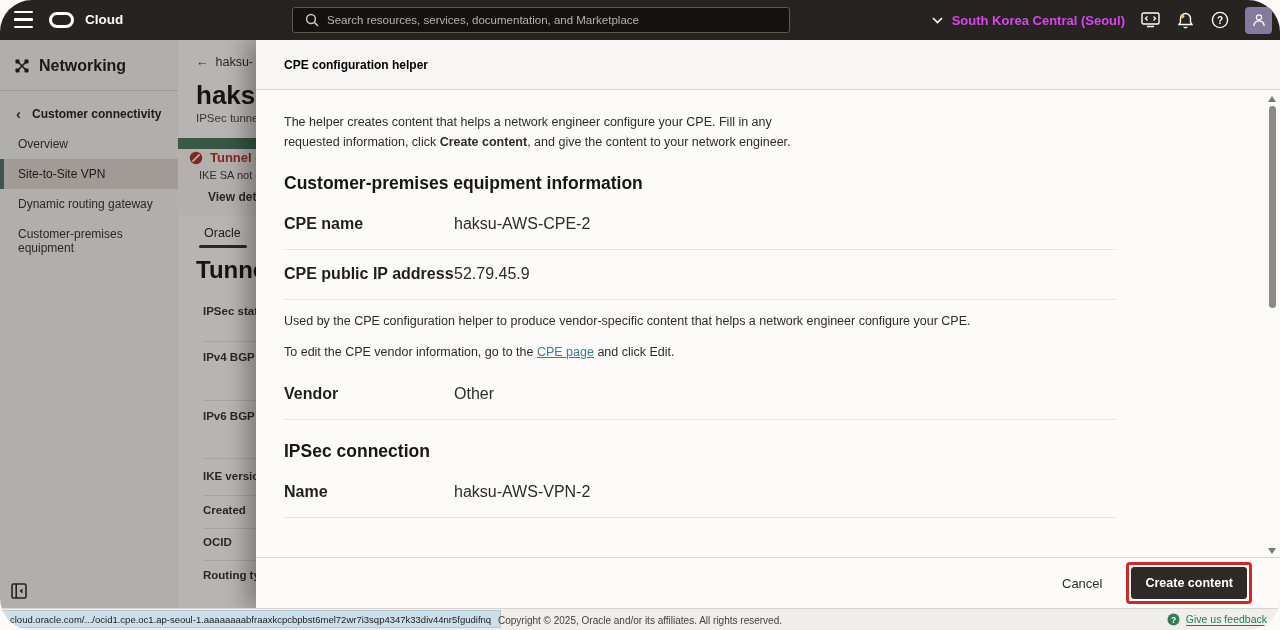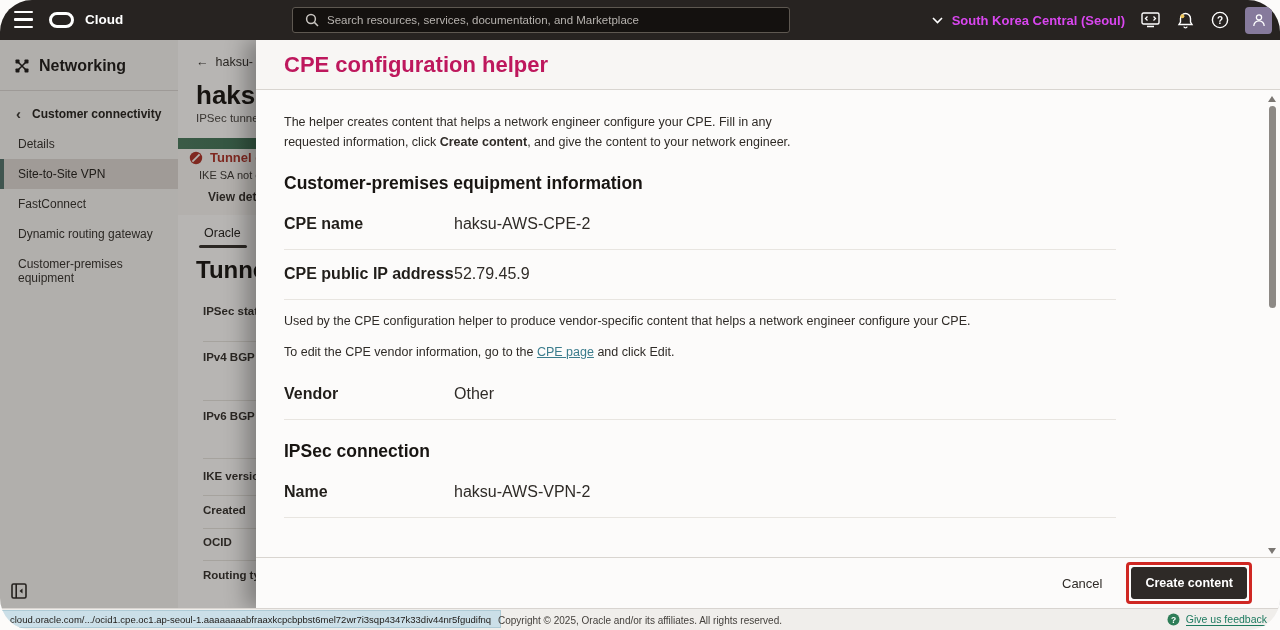"CPE configuration helper" .panel-title { color: #be185d -> #000000; font-size: 22px -> 12px }
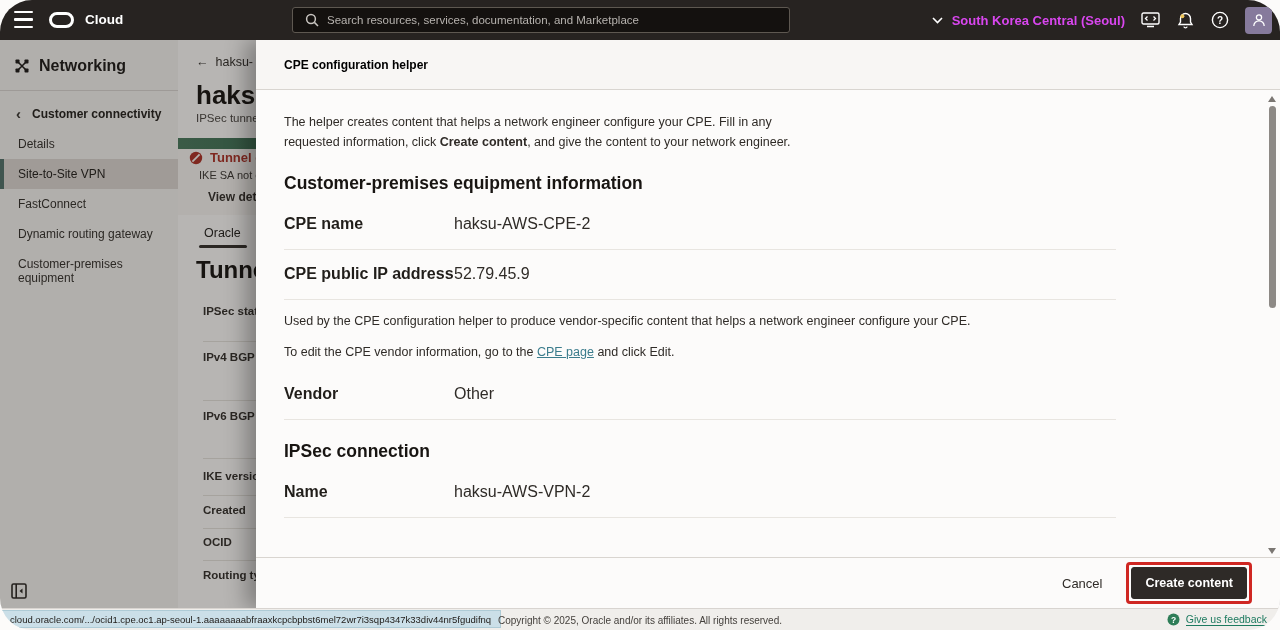"Details" div.nav-item { text: Details -> Overview }
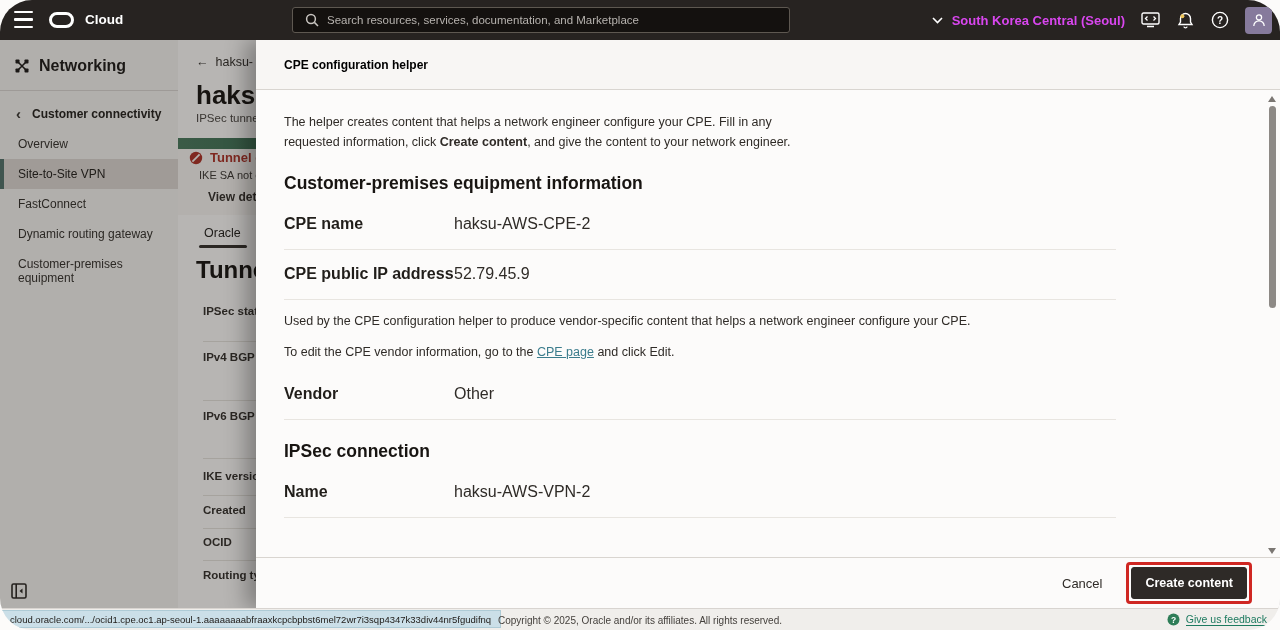"FastConnect" div.nav-item { html: <div>FastConnect</div> -> none }
